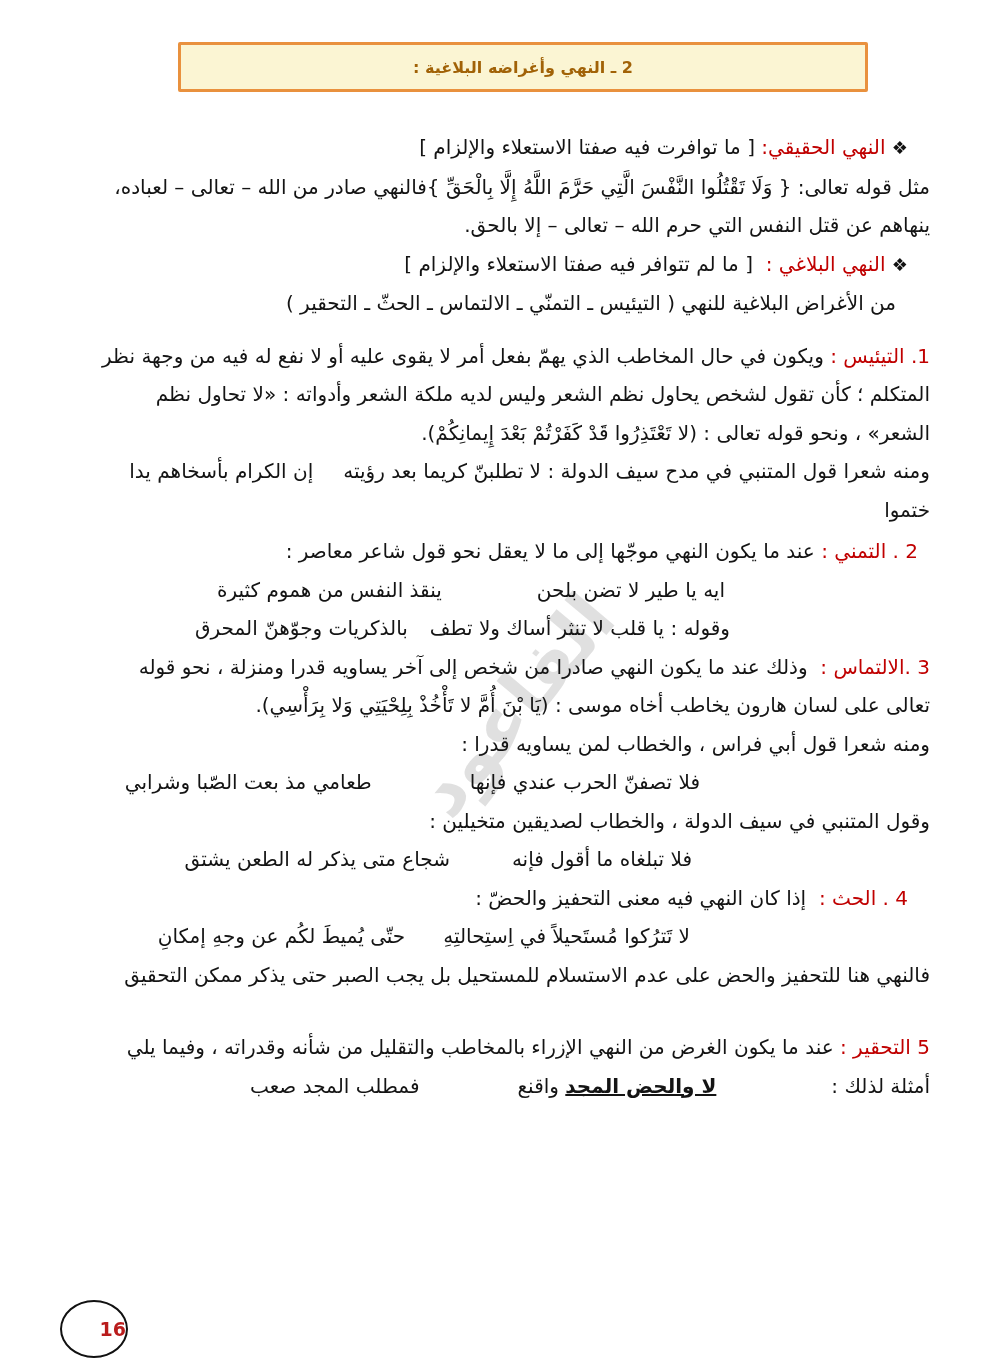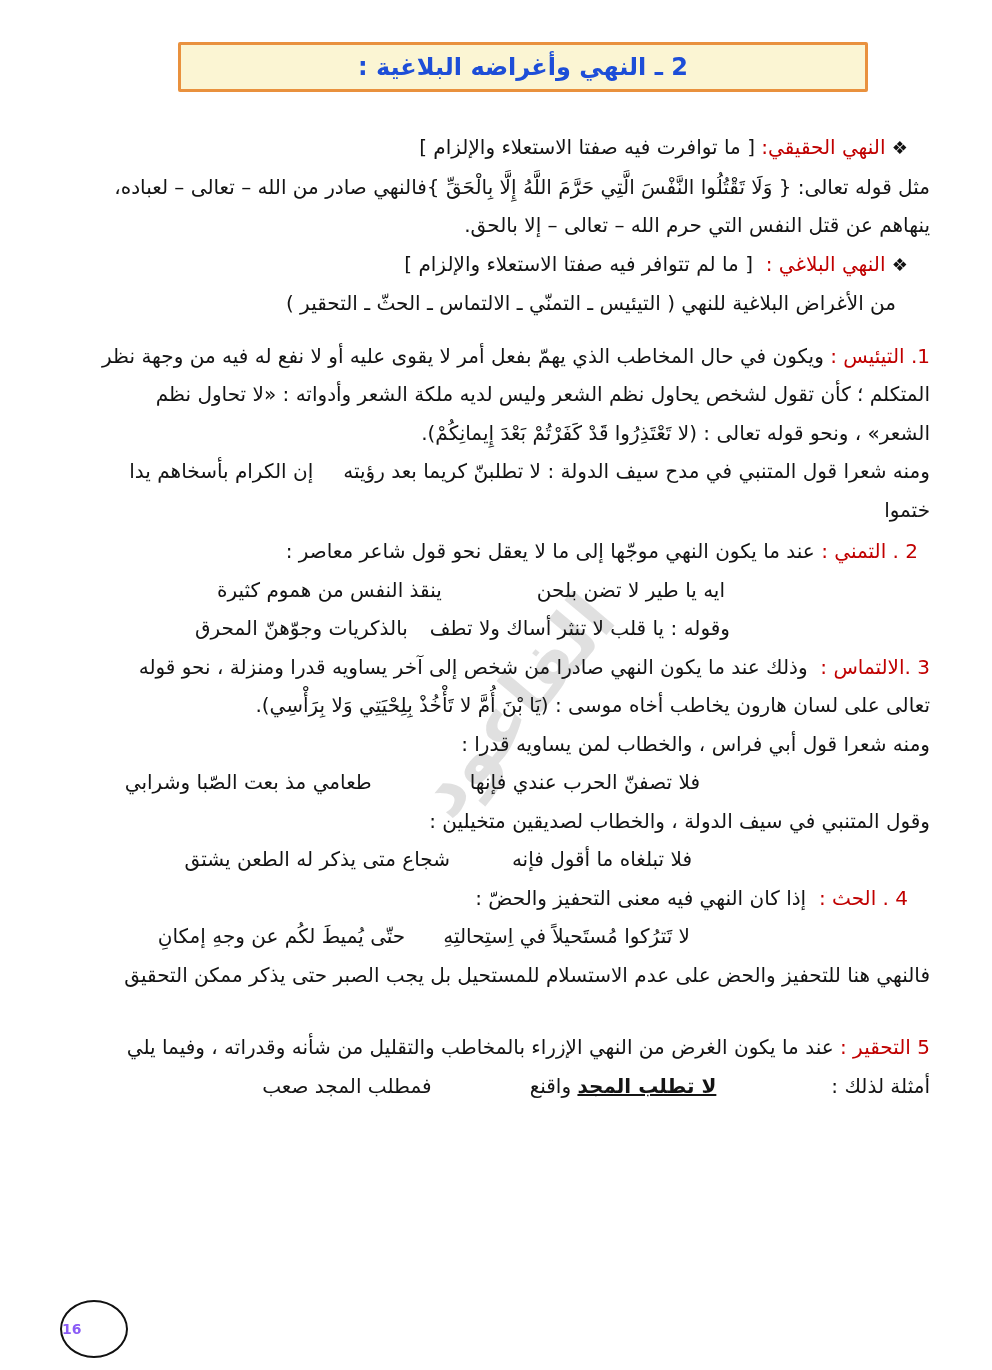"2 ـ النهي وأغراضه البلاغية" .title-text { color: #1d4ed8 -> #a16207; font-size: 24px -> 16px }
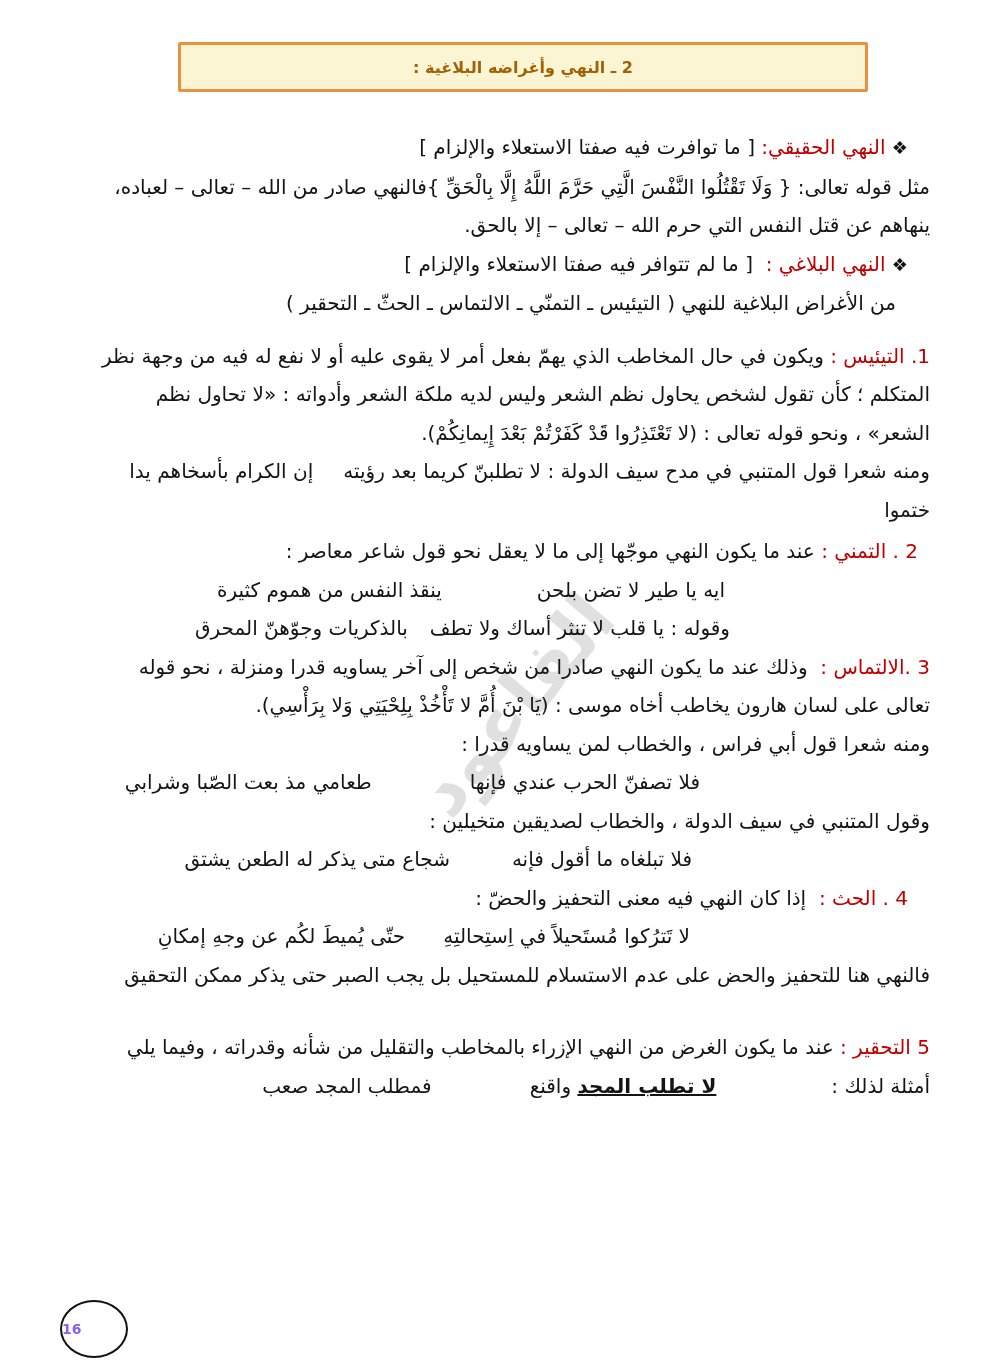"لا تطلب المجد" span.bold { text: تطلب -> والحض }
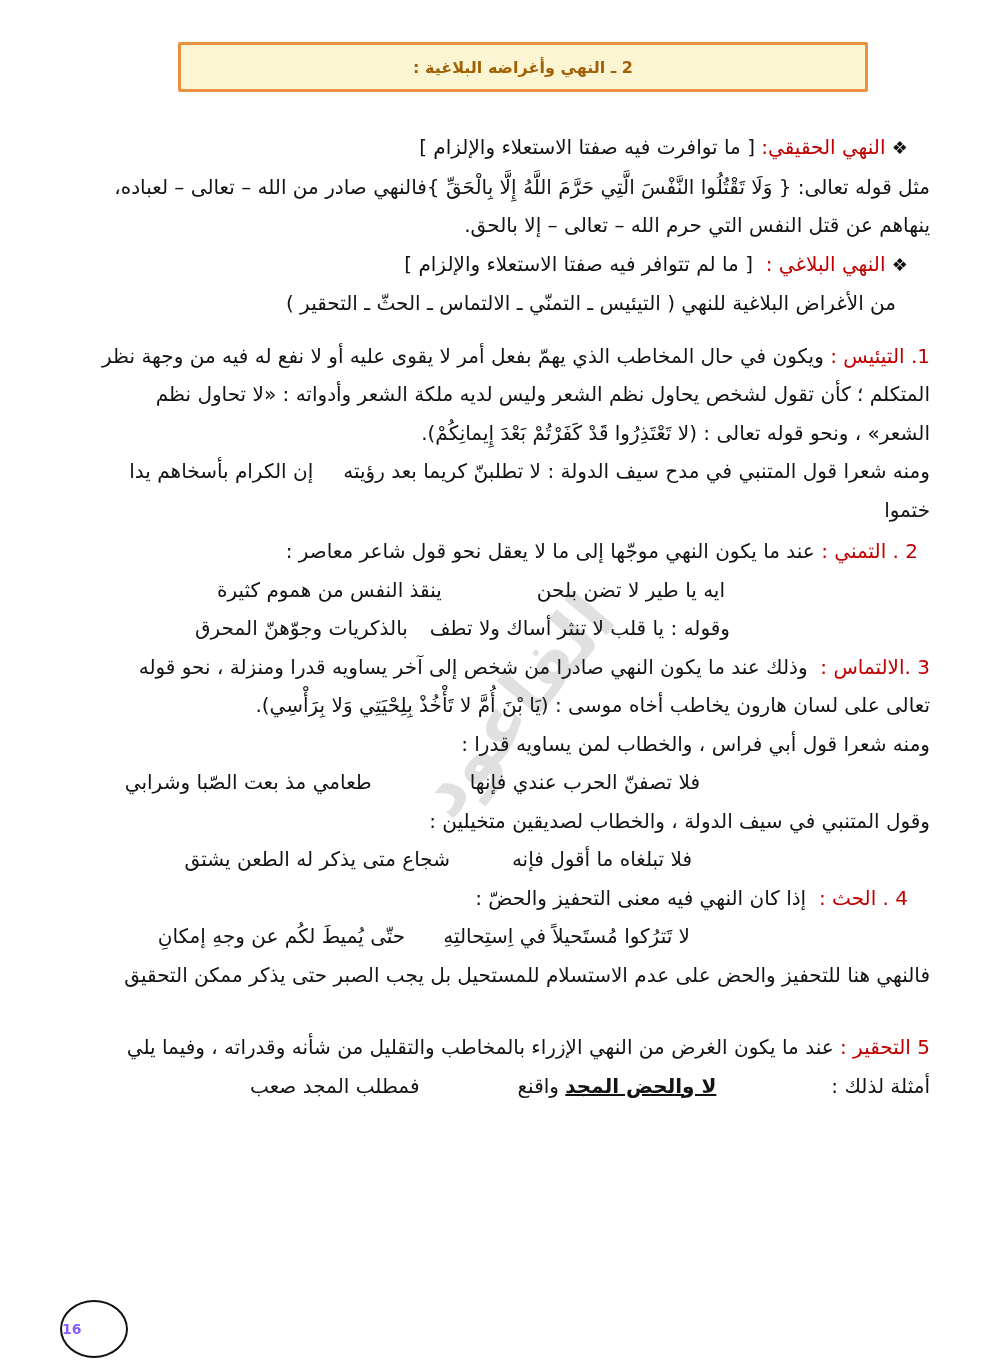"16" .page-badge { color: #8b5cf6 -> #b91c1c; font-size: 14px -> 19px; justify-content: flex-end -> flex-start }
